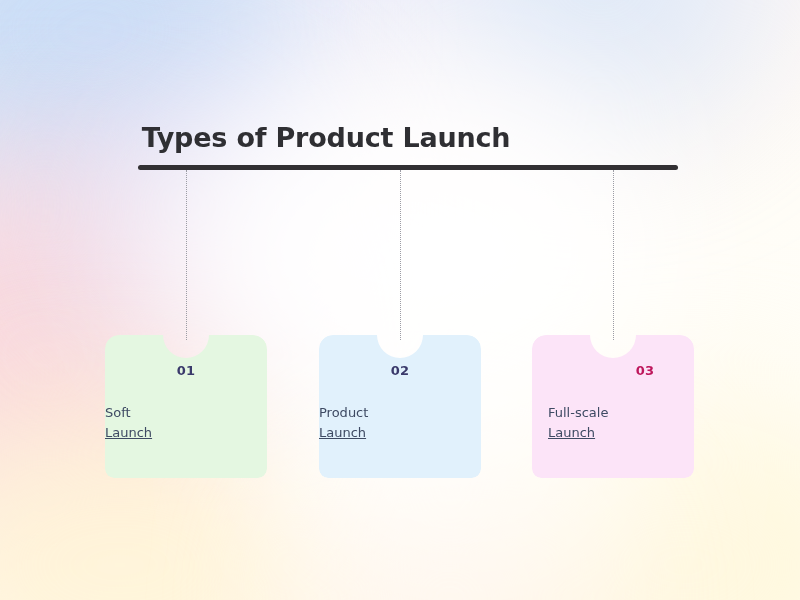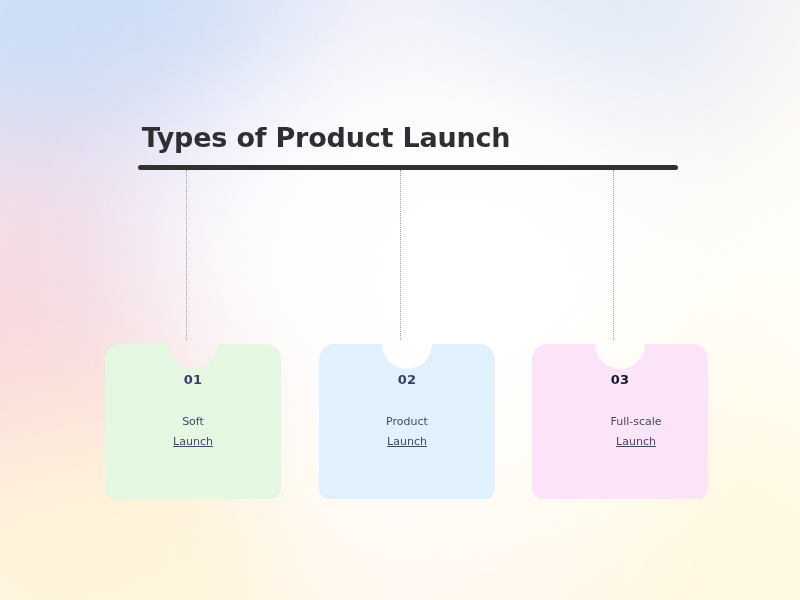"01" .card { top: 344px -> 335px; width: 176px -> 162px }
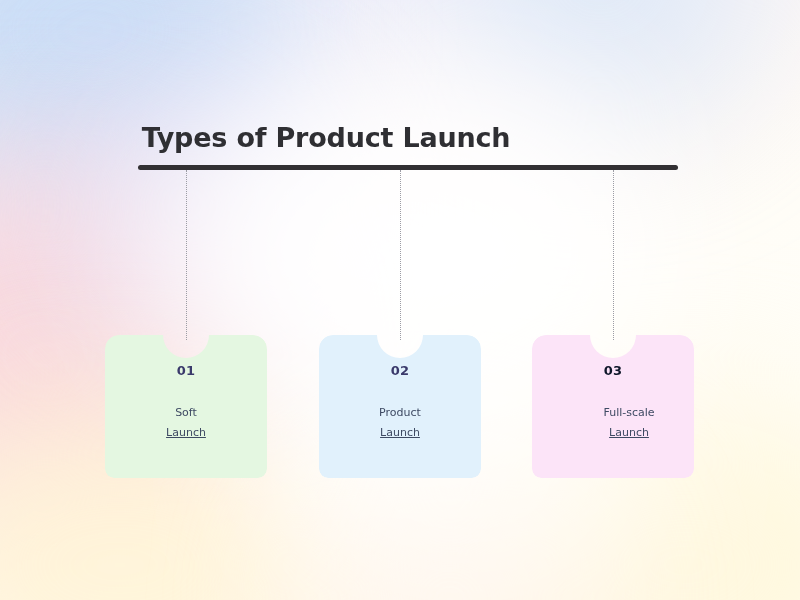"03" div.card-number { color: #0f172a -> #be185d; padding-left: none -> 32px }
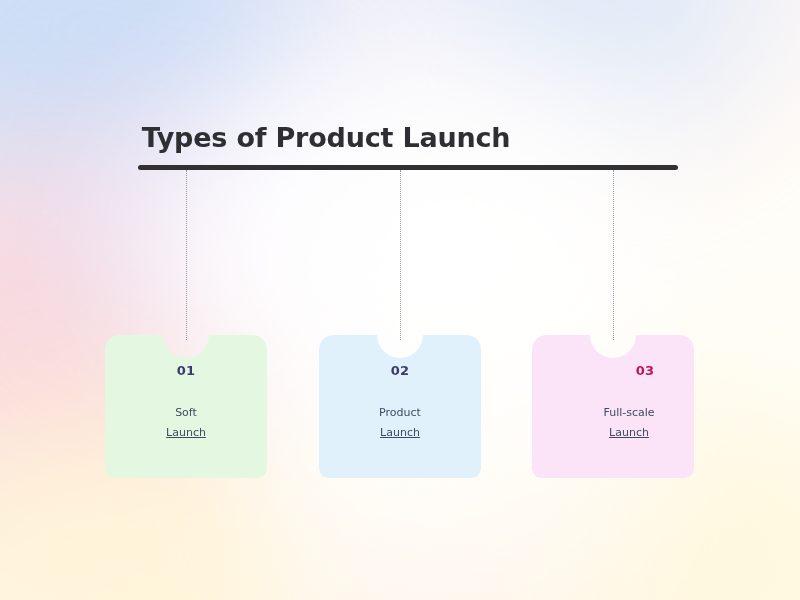"Soft" .card-label { font-size: 11px -> 13px; text-align: center -> none }
